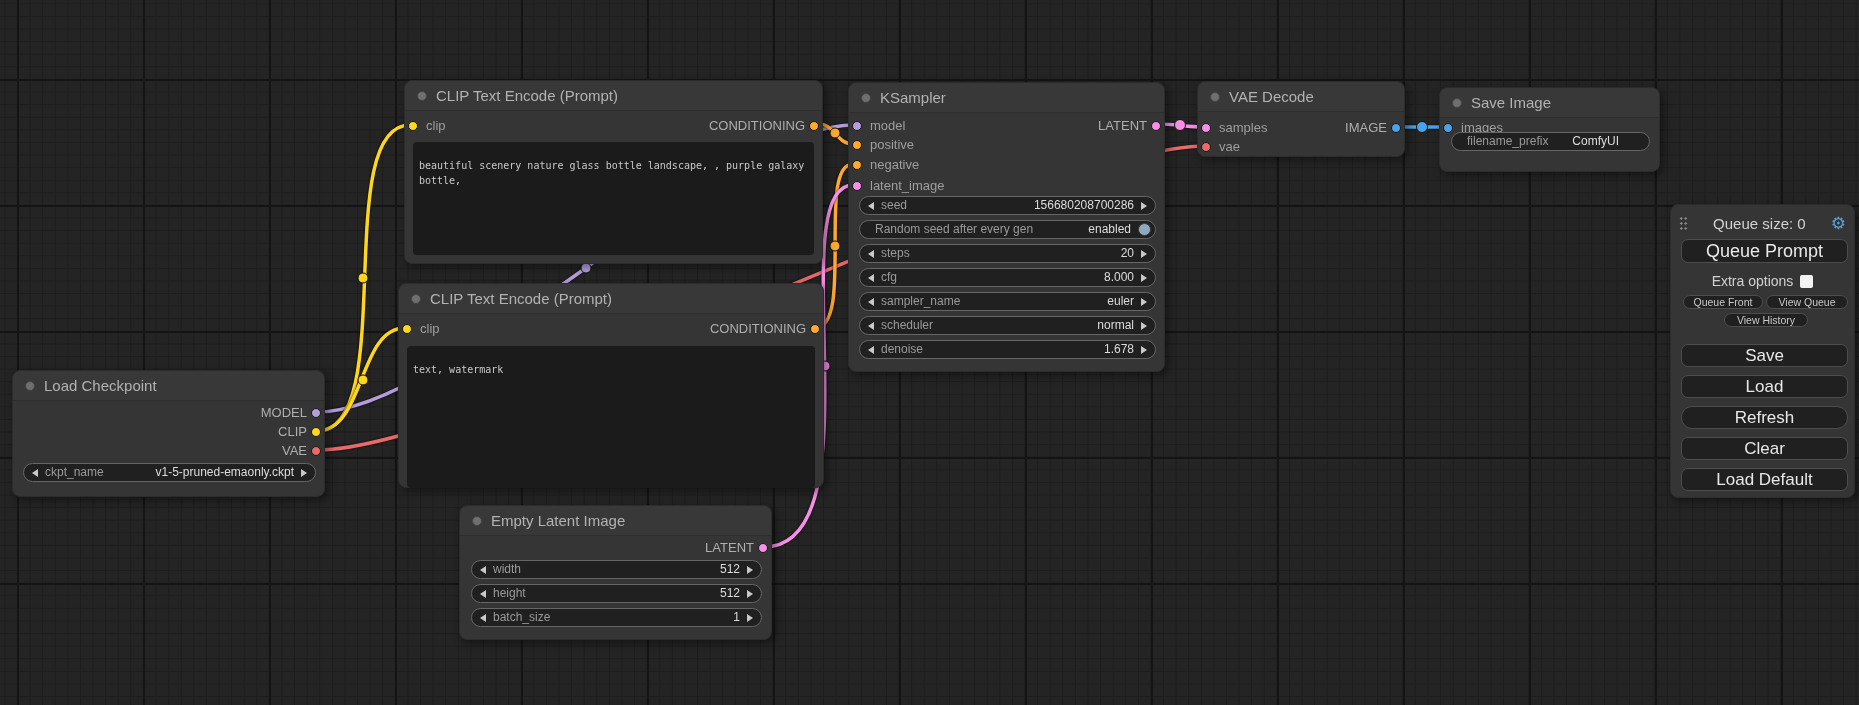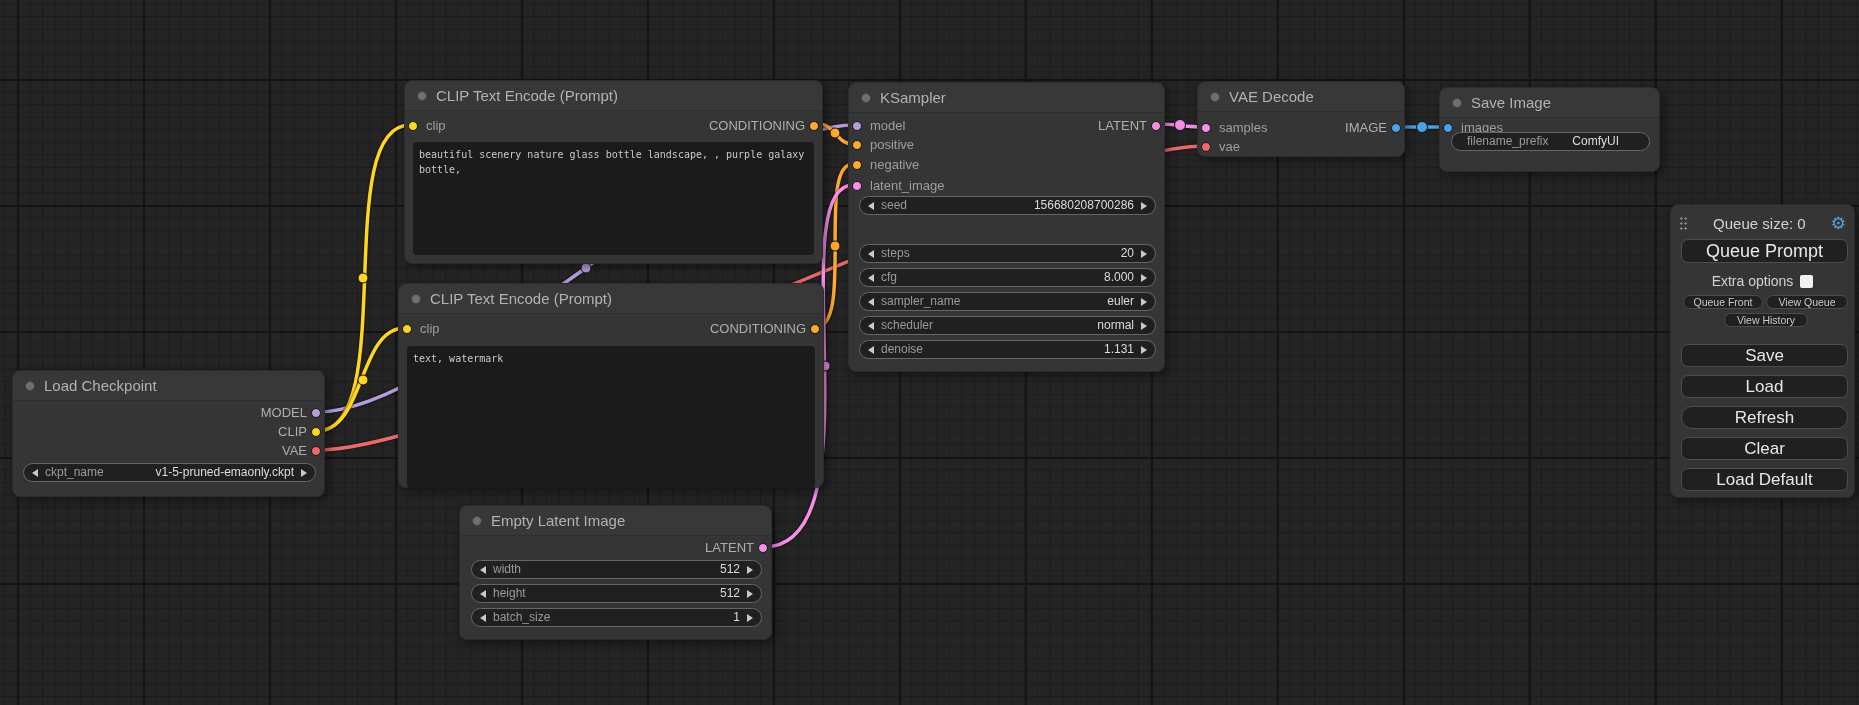"beautiful scenery nature glass bottle" .prompt-box { padding: 5px 6px -> 16px 6px }
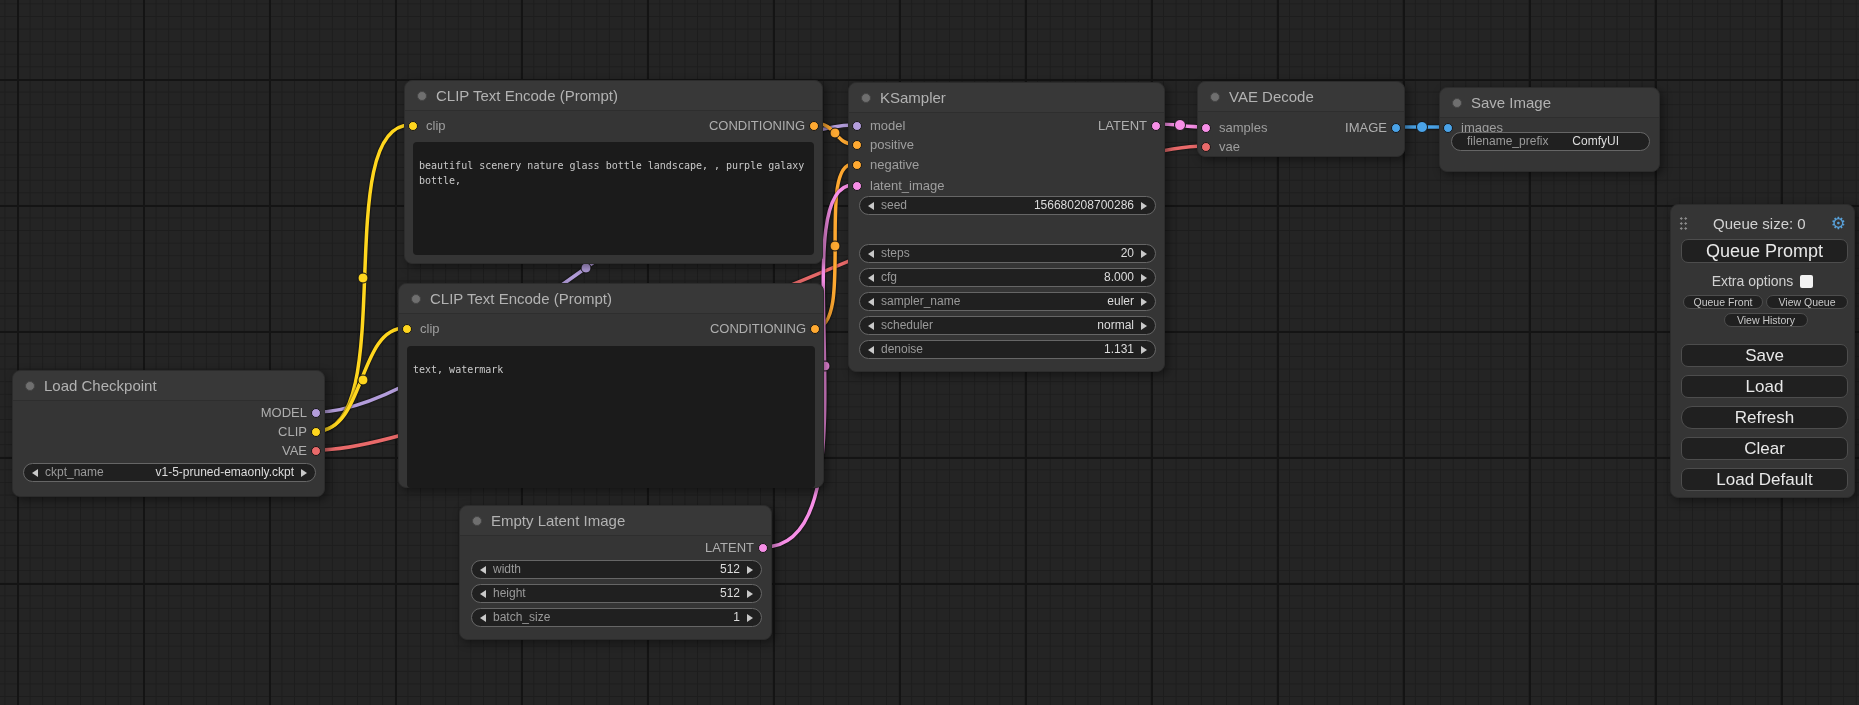"Random seed after every gen" div.widget { html: none -> <div> <span>Random seed after every gen</span> <span>enabled</span> <span></span> </div> }
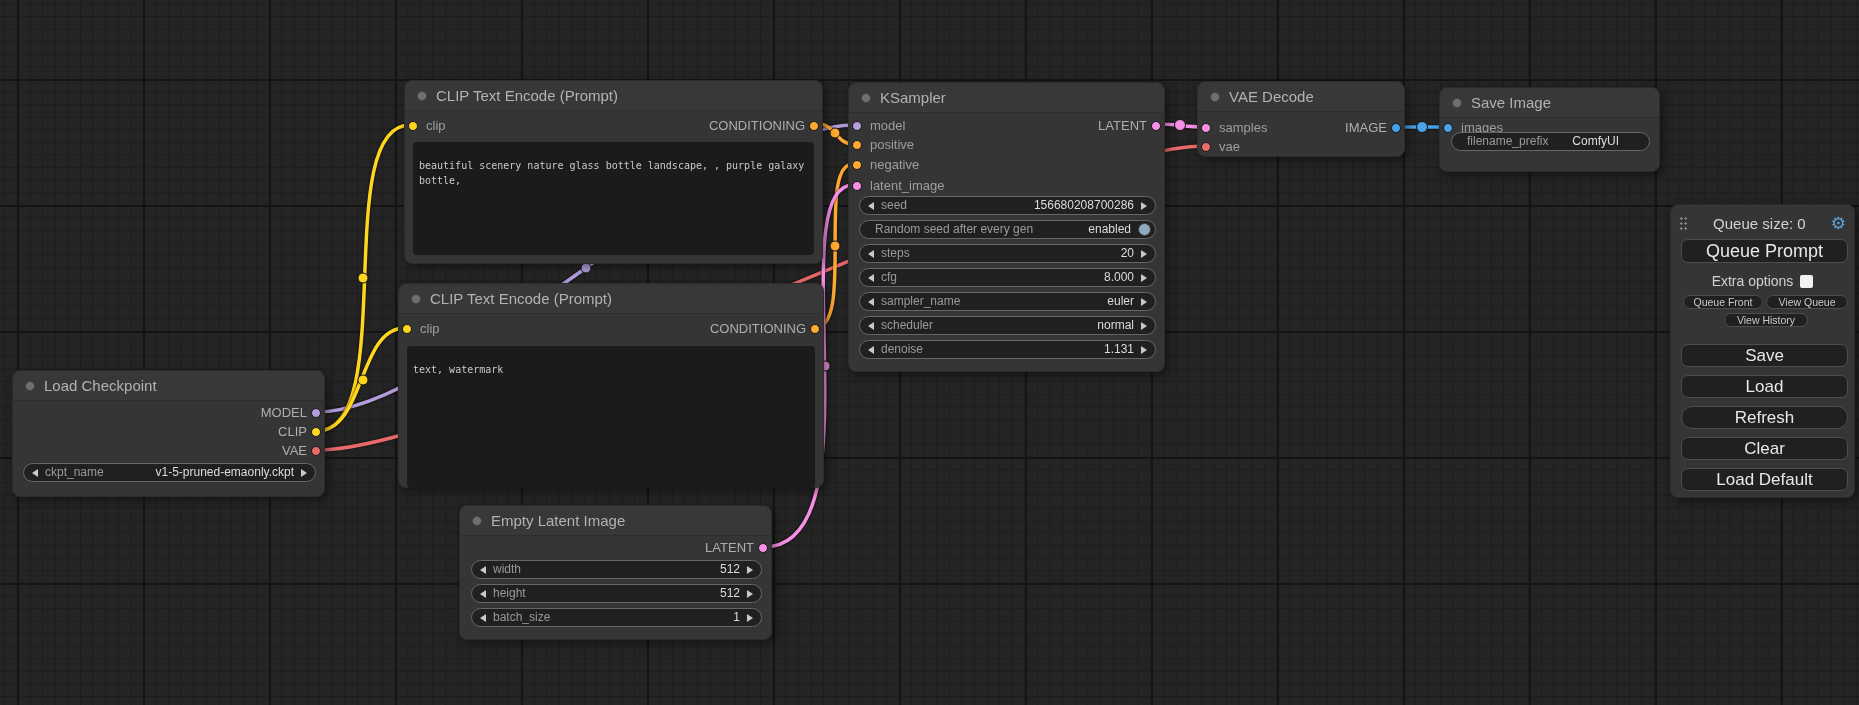"1.131" span.wvalue { text: 1.131 -> 1.678 }
